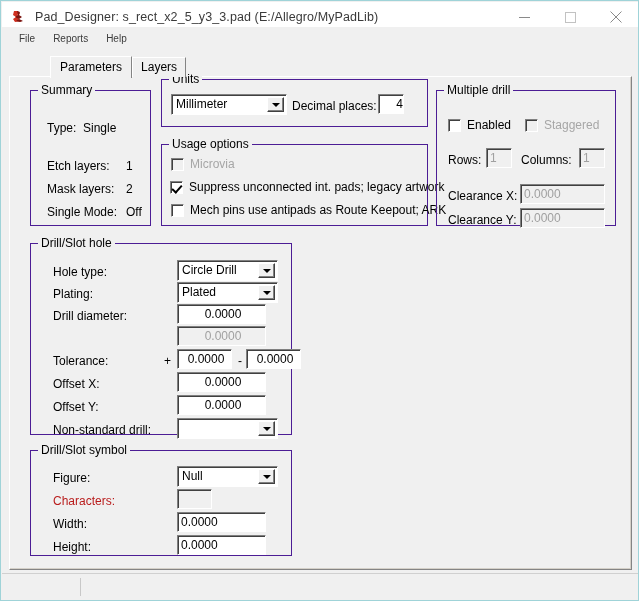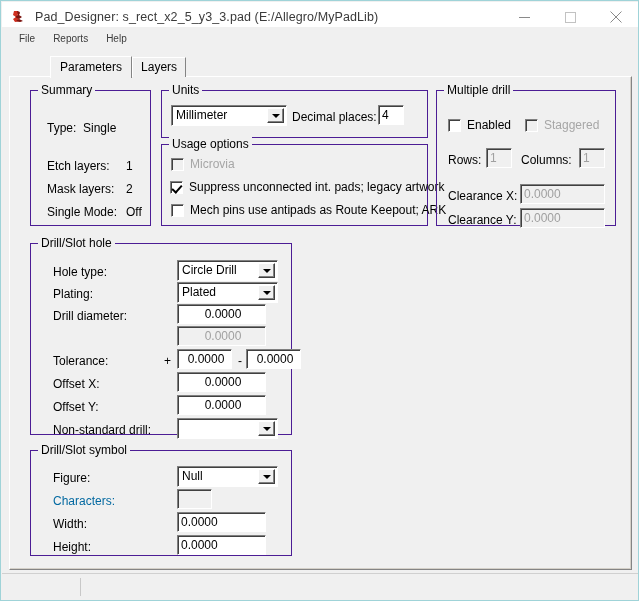"Units" div.group { text-align: none -> right; top: 13px -> 2px }
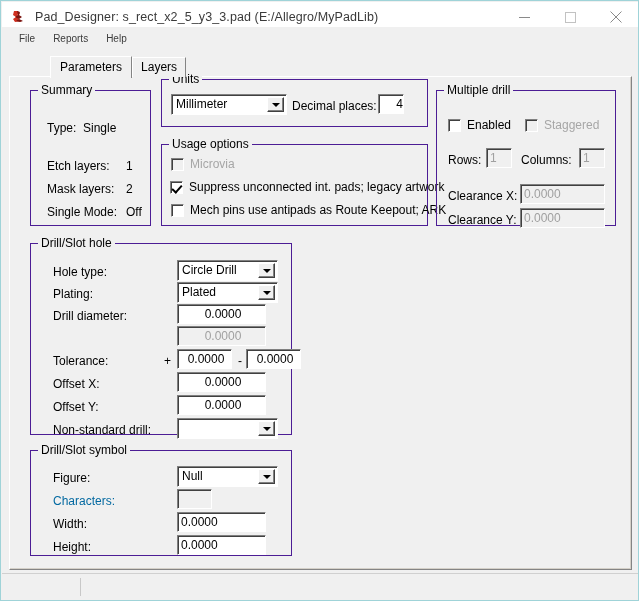"Characters:" .lbl.dim { color: #0369a1 -> #b91c1c }
